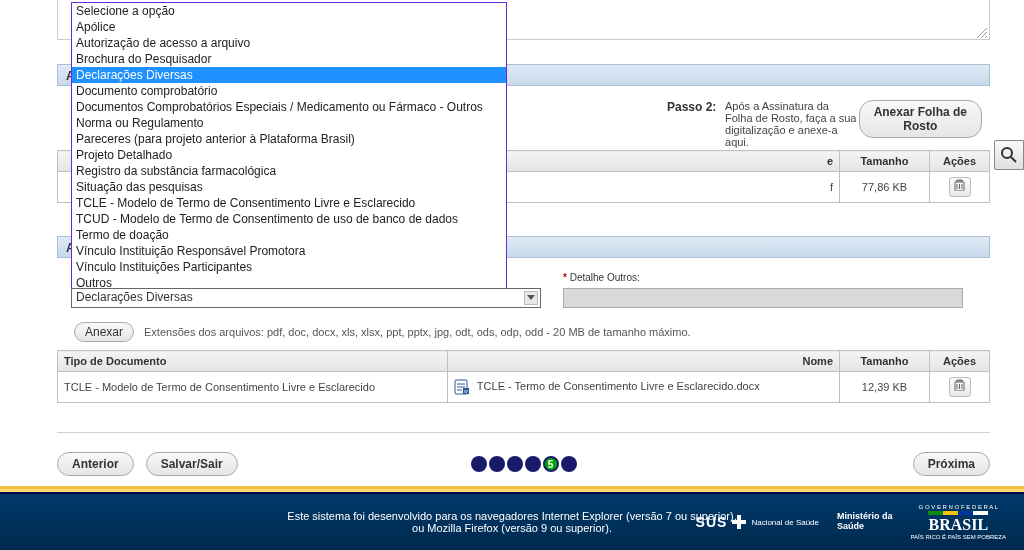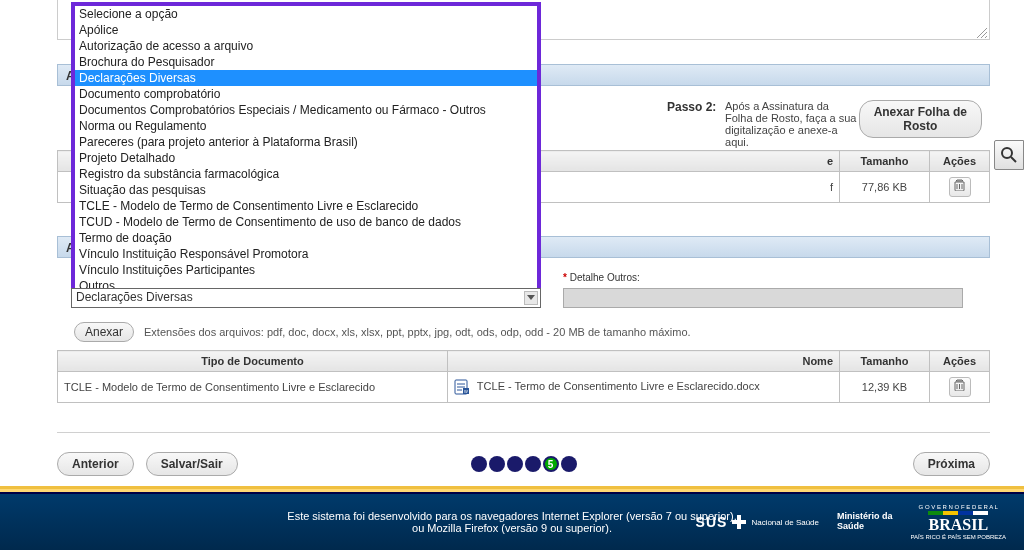"Selecione a opção" .dropdown-open { border: 4px solid #6d28d9 -> 1px solid #6d28d9; width: 470px -> 436px }
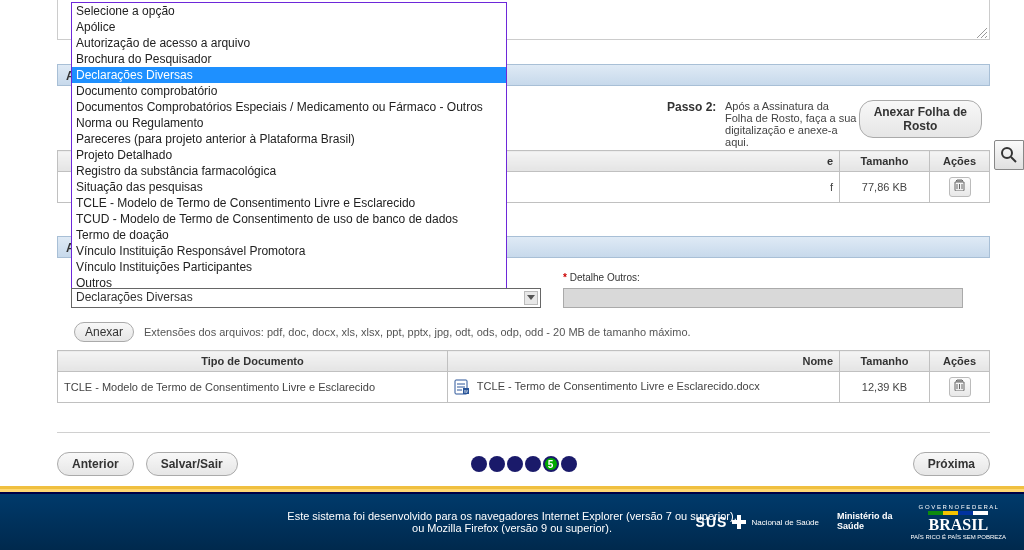"Tipo de Documento" th.col-tipo { text-align: center -> none }
